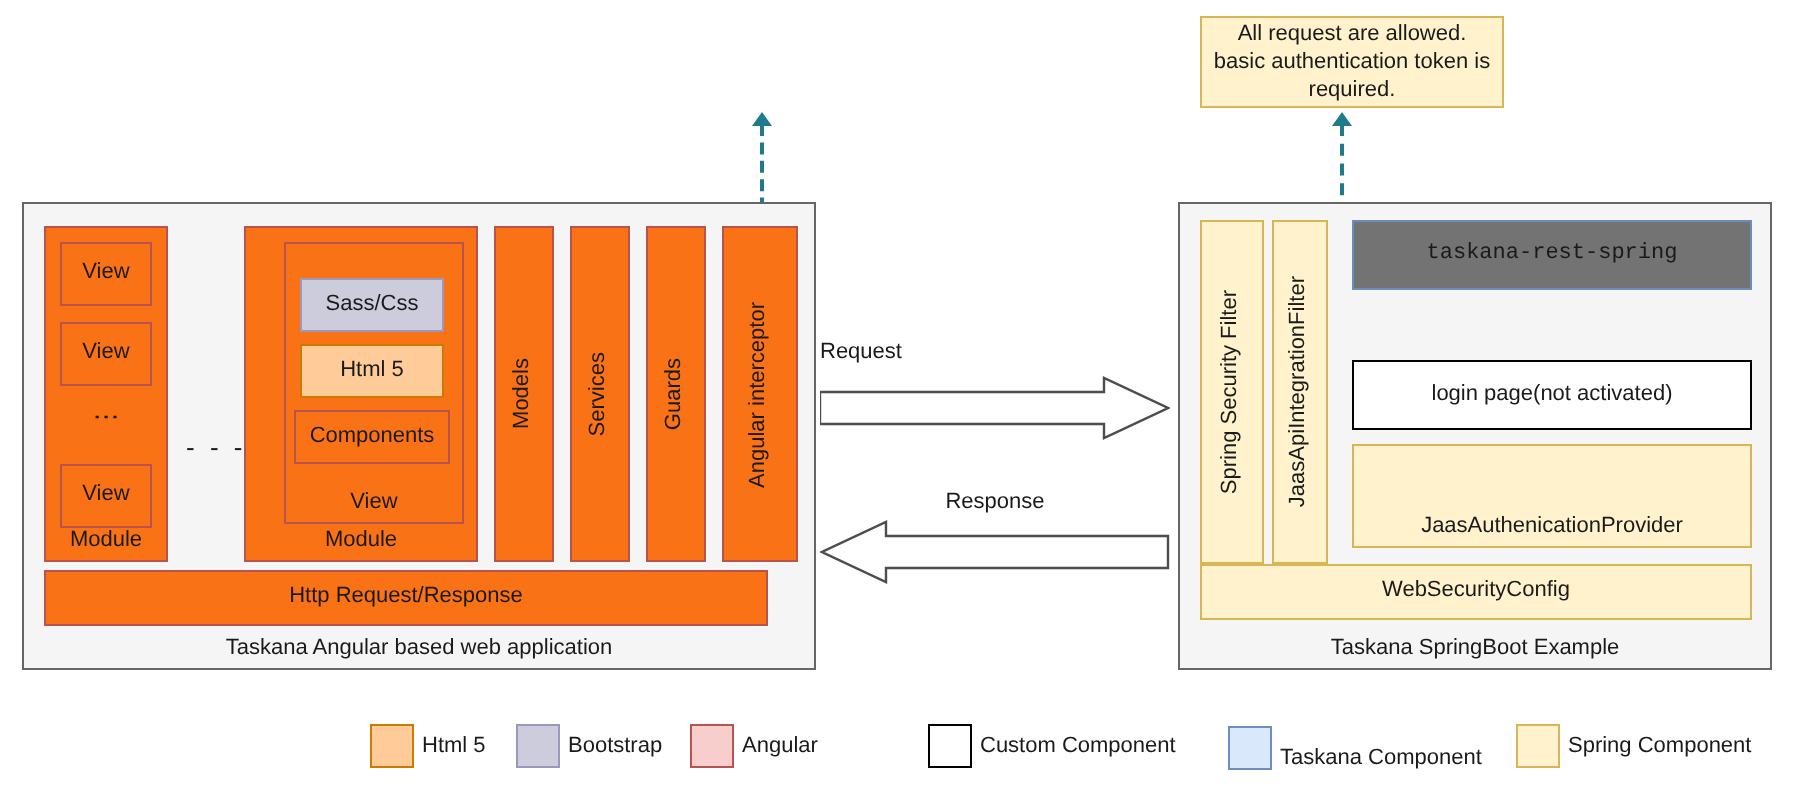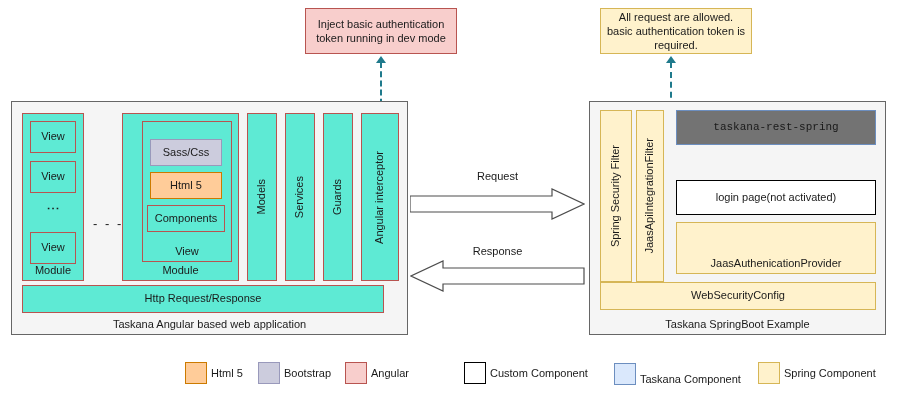"Inject basic authentication token" div.callout { html: <div> <span>Inject basic authentication token running in dev mode</span> </div> -> none }
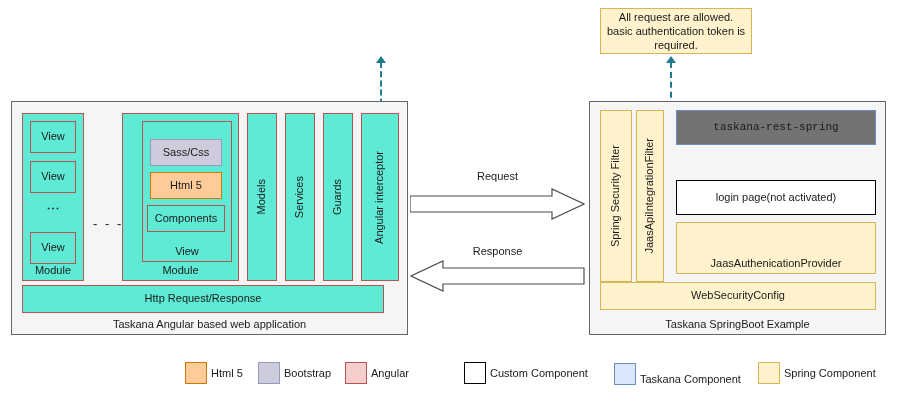"View" .b-angular { background: #5eead4 -> #f97316 }
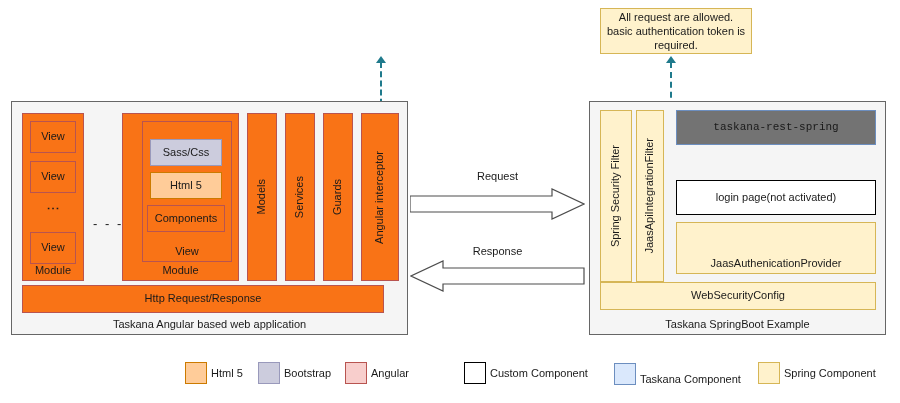"Request" div.abs { text-align: center -> none }
